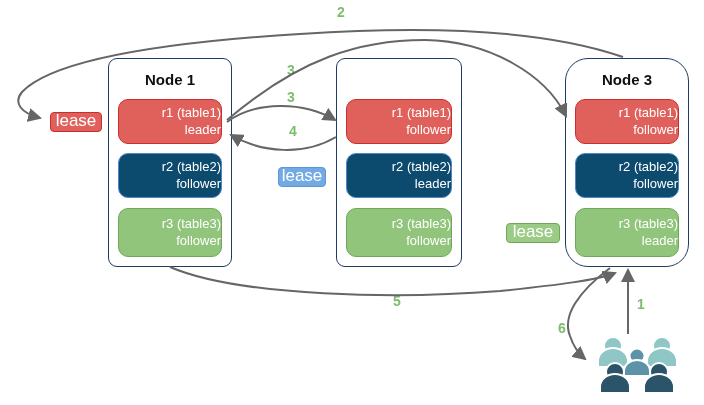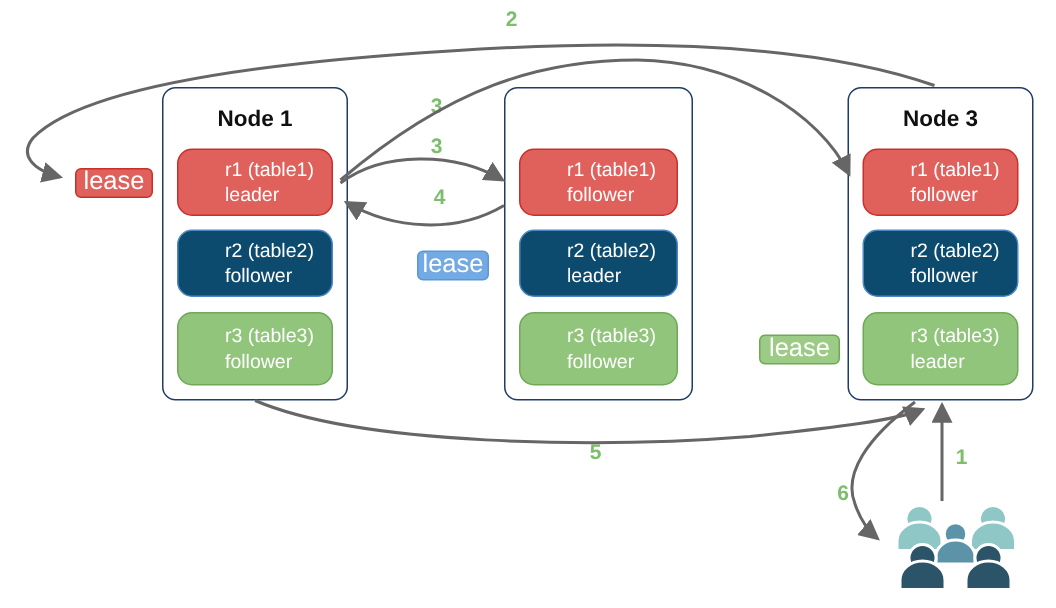"Node 3" #node3 { border-radius: none -> 23px }
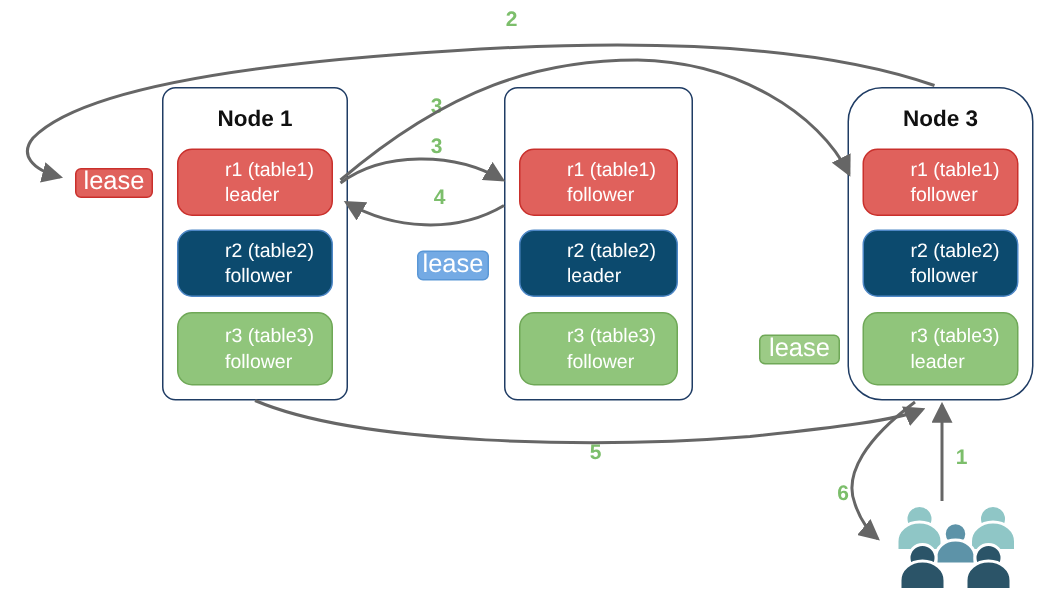"r1 (table1)" .replica { padding-left: 31px -> none; text-align: left -> right }
